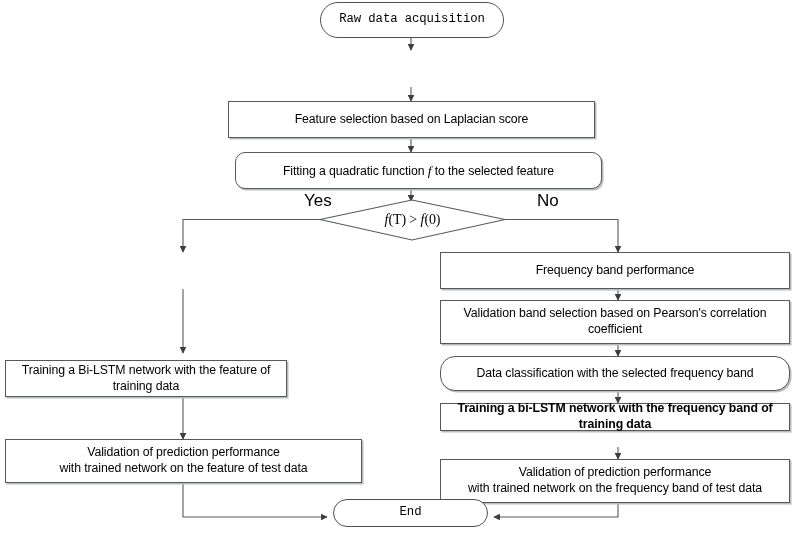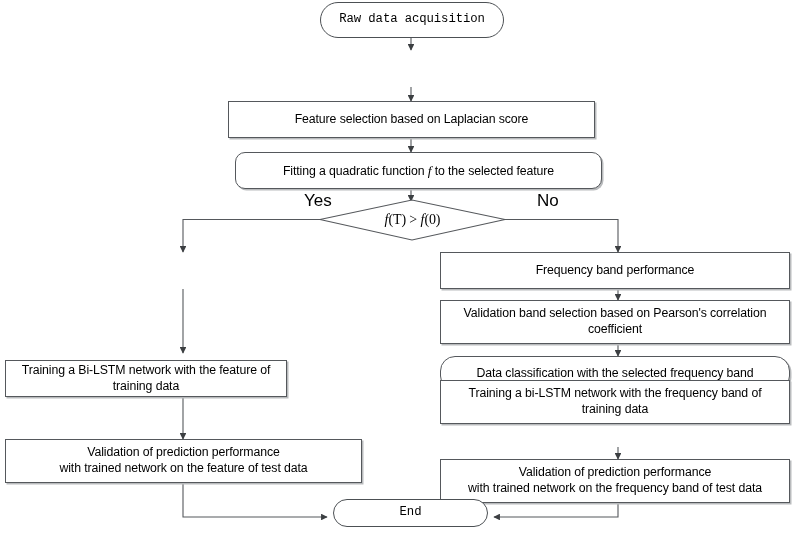"Training a bi-LSTM network with the frequency" div.node { font-weight: none -> bold; height: 44px -> 28px; top: 380px -> 403px }
